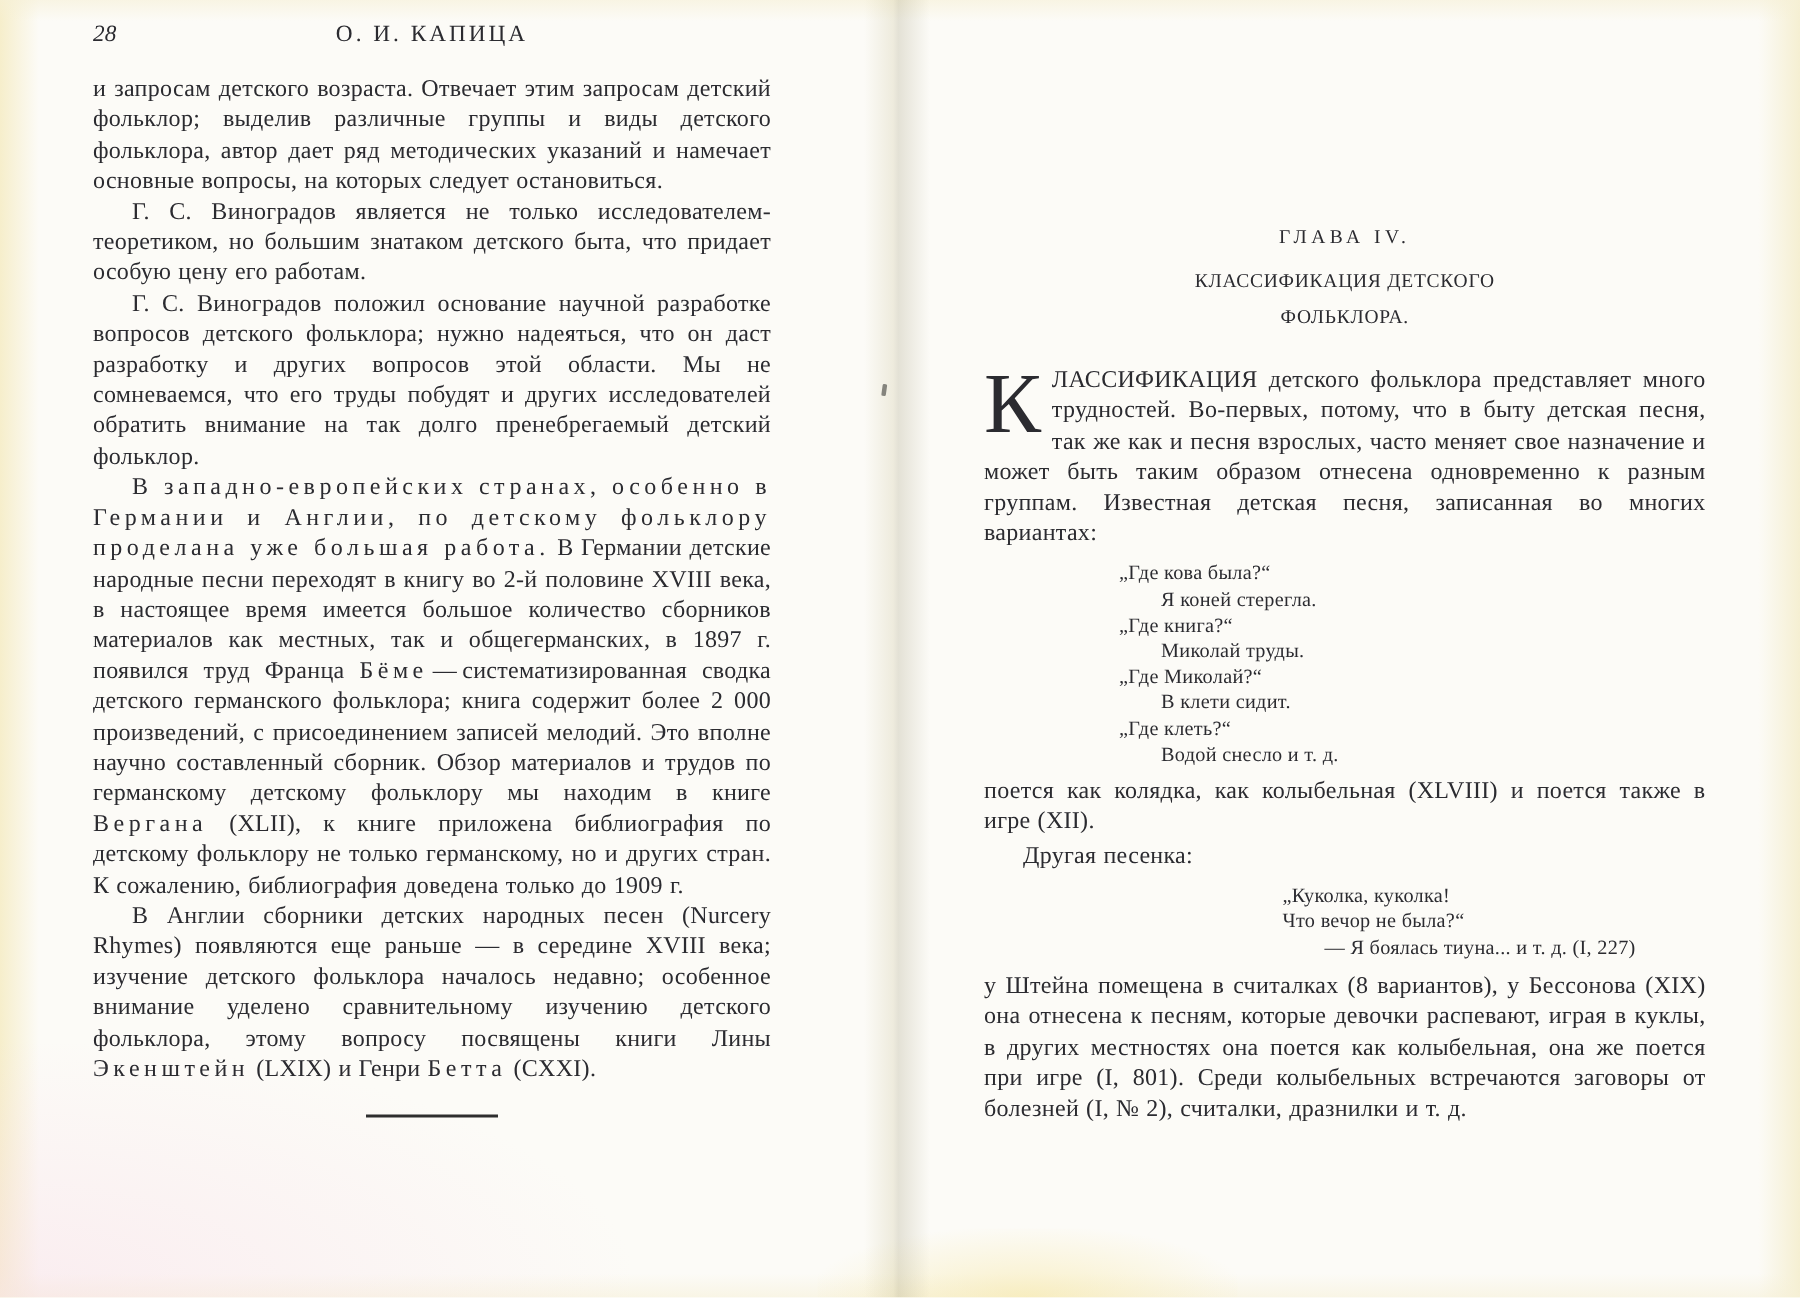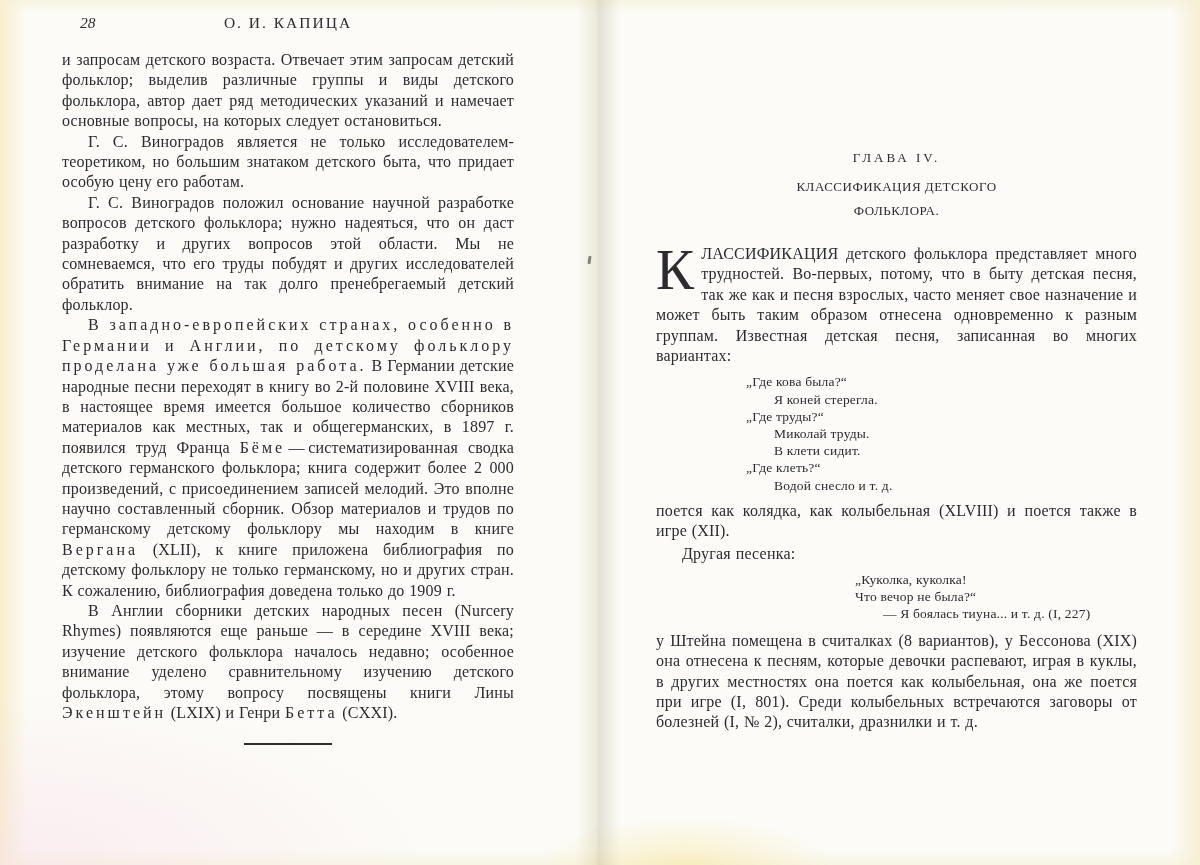"28" .pagenum { left: 18px -> 0 }
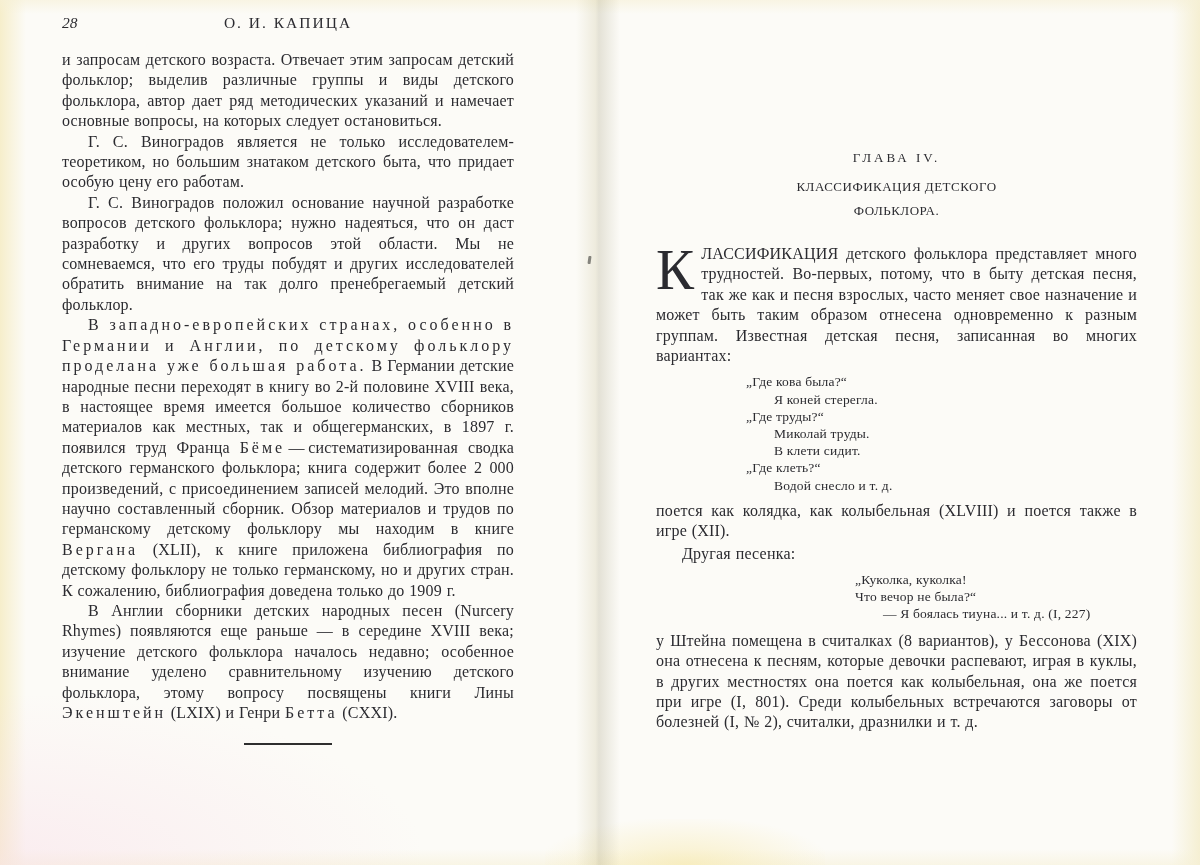"„Где труды?“" div.verse-line { text: труды -> книга }
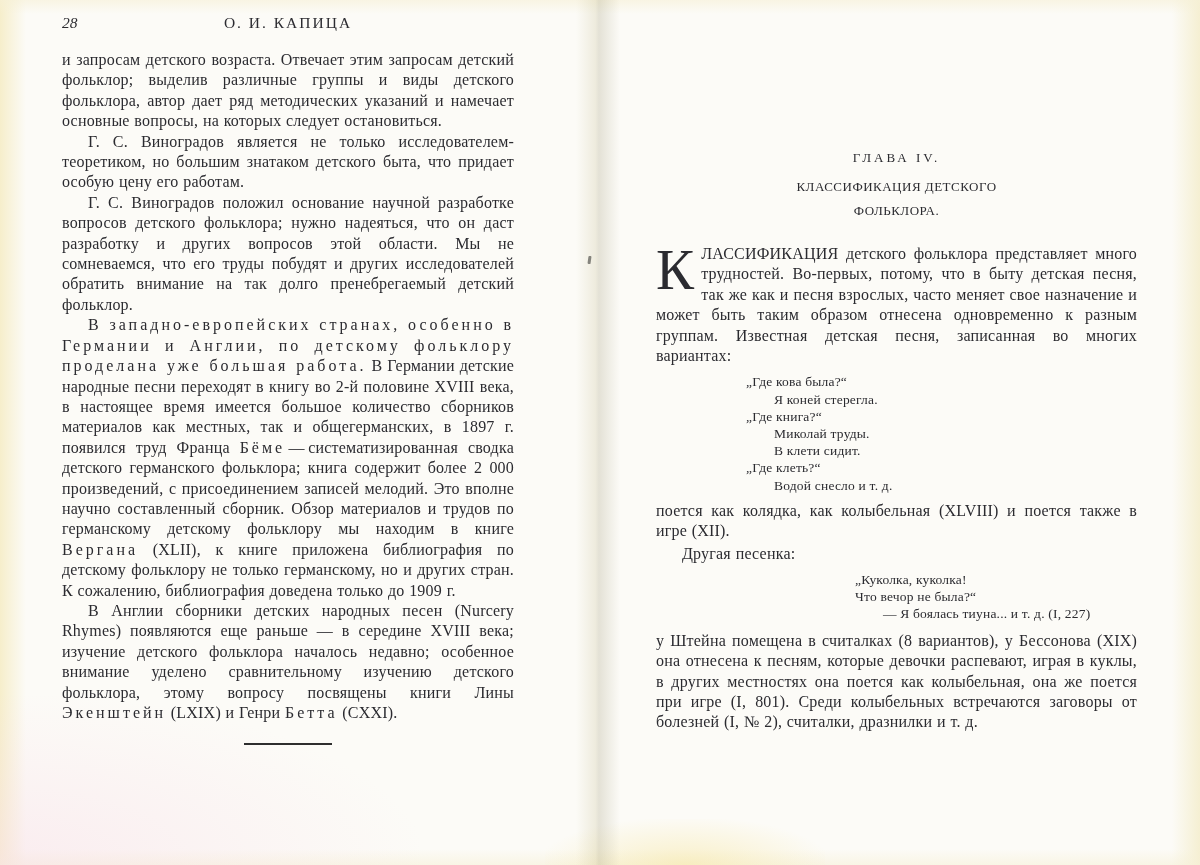"„Где Миколай?“" div.verse-line { html: none -> <div>„Где Миколай?“</div> }
